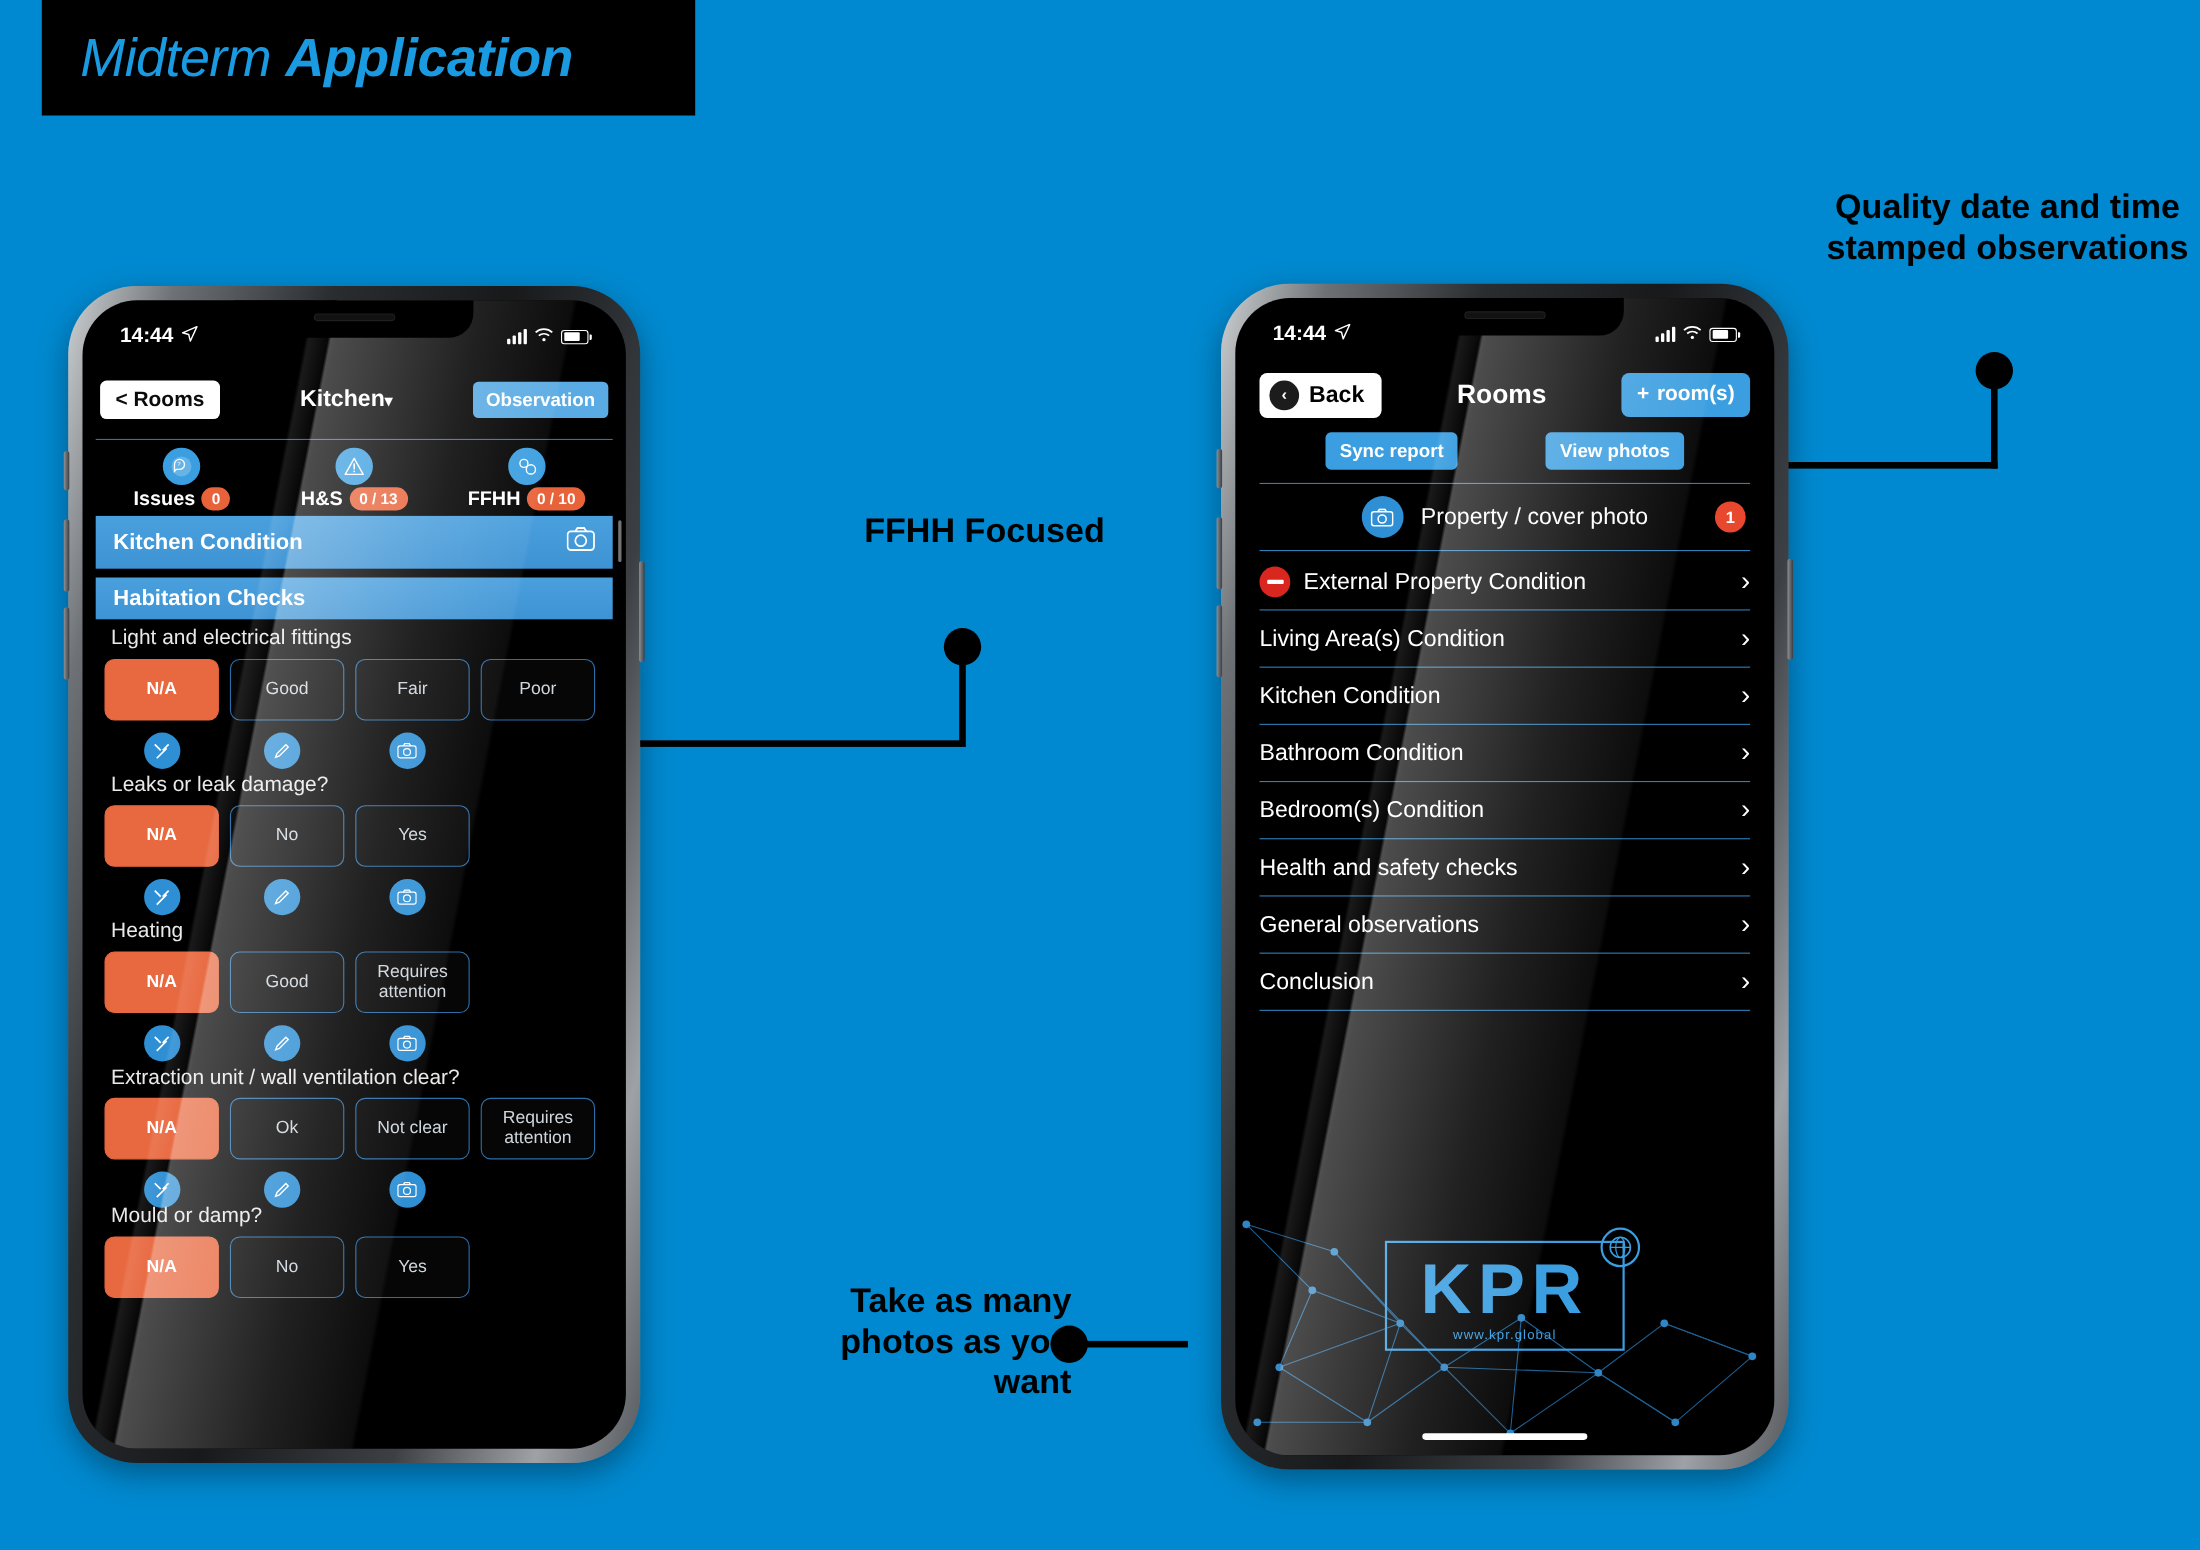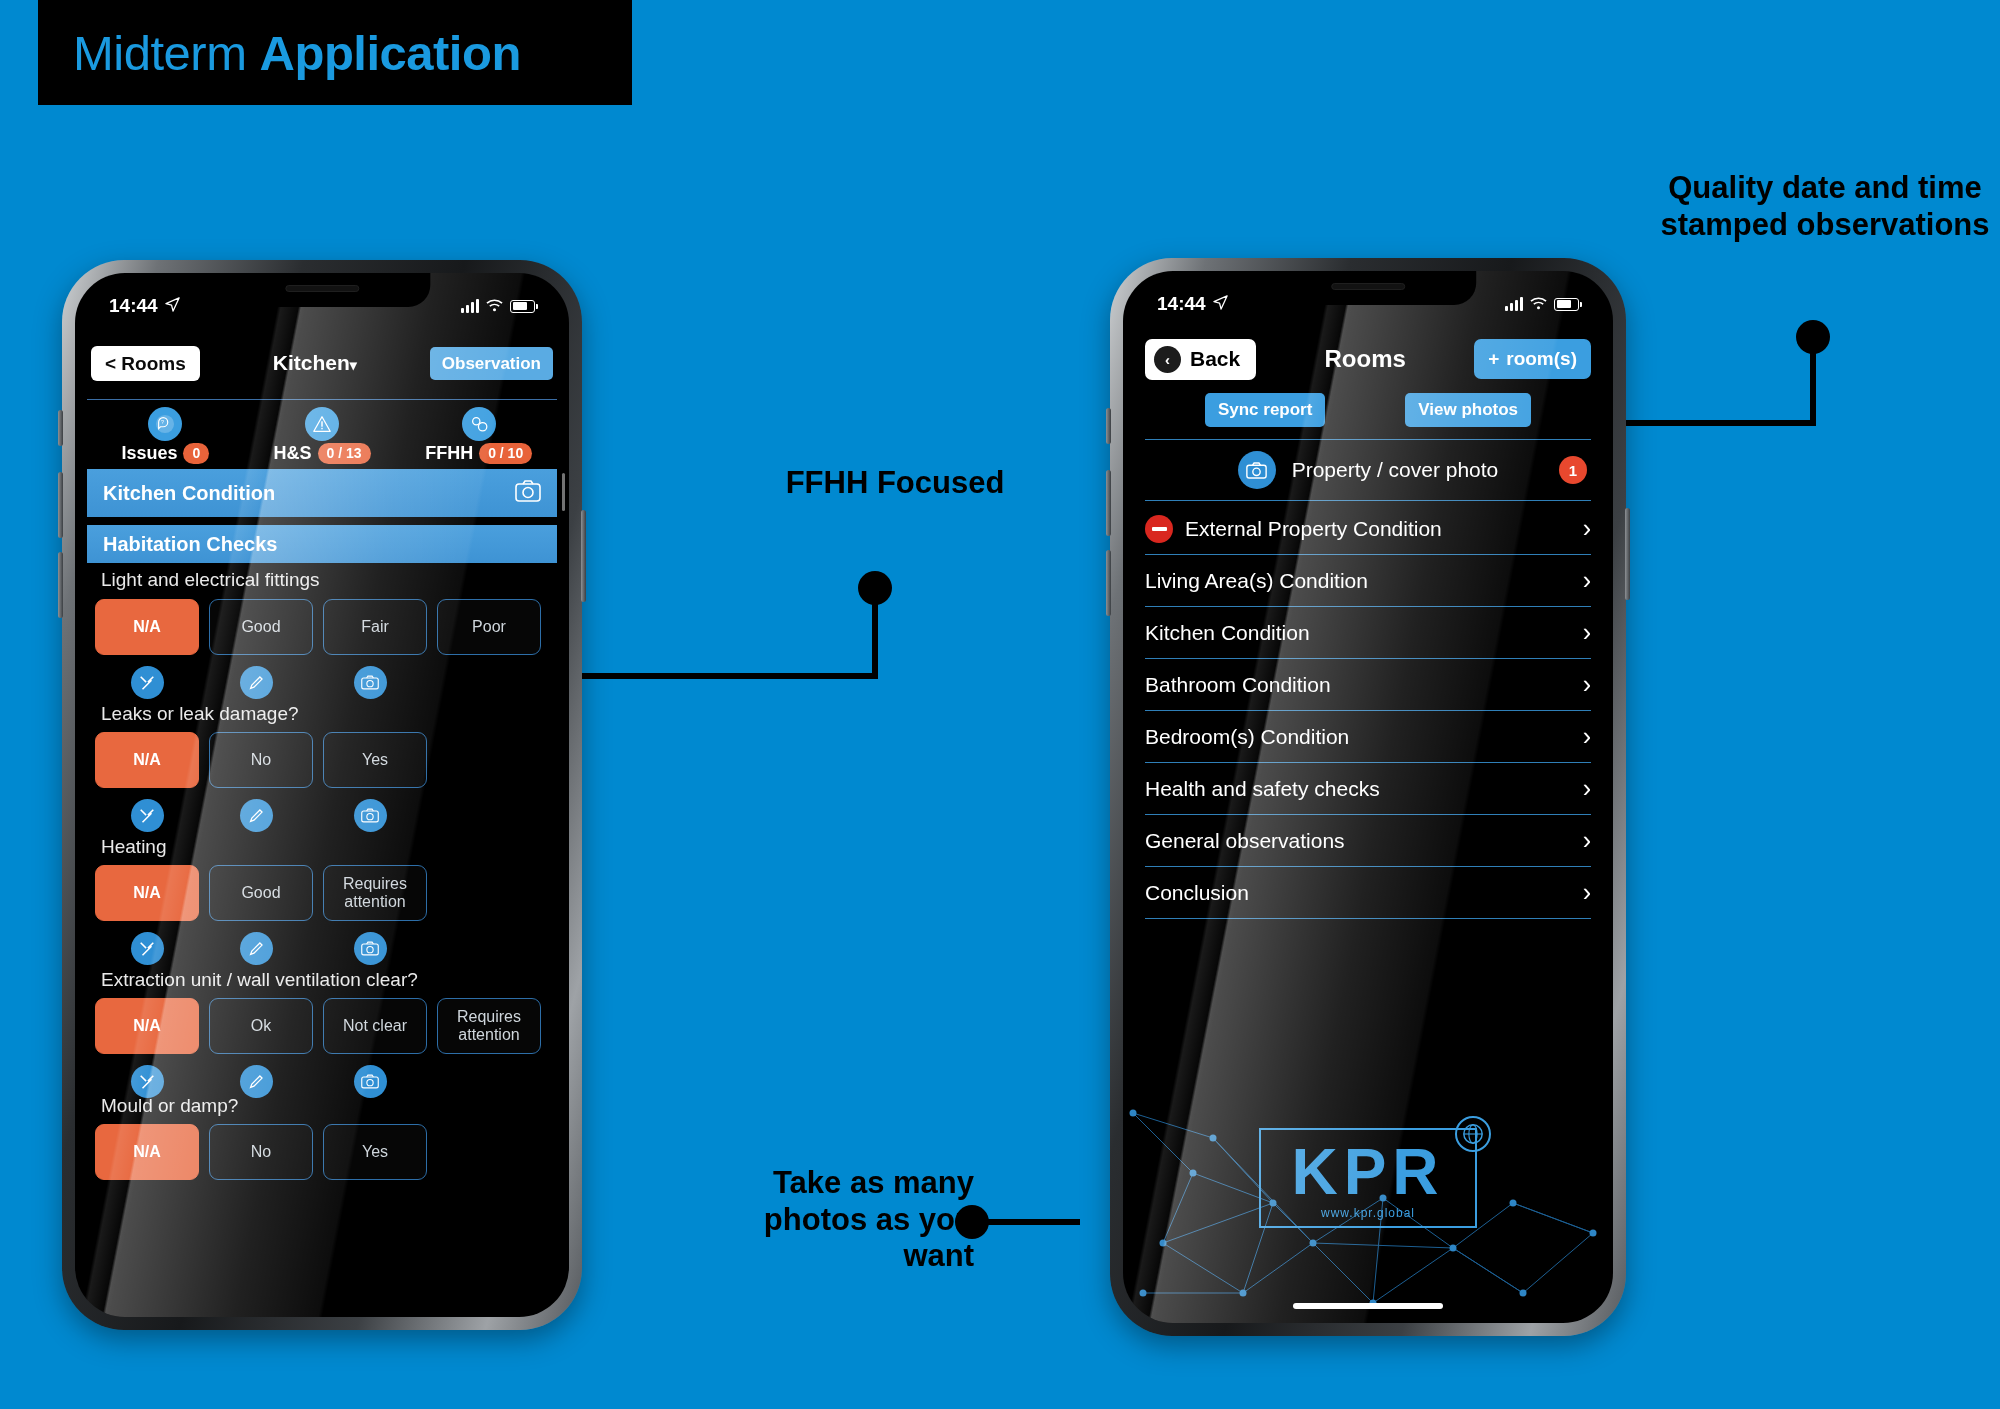"Midterm Application" .title-text { font-style: none -> italic }
